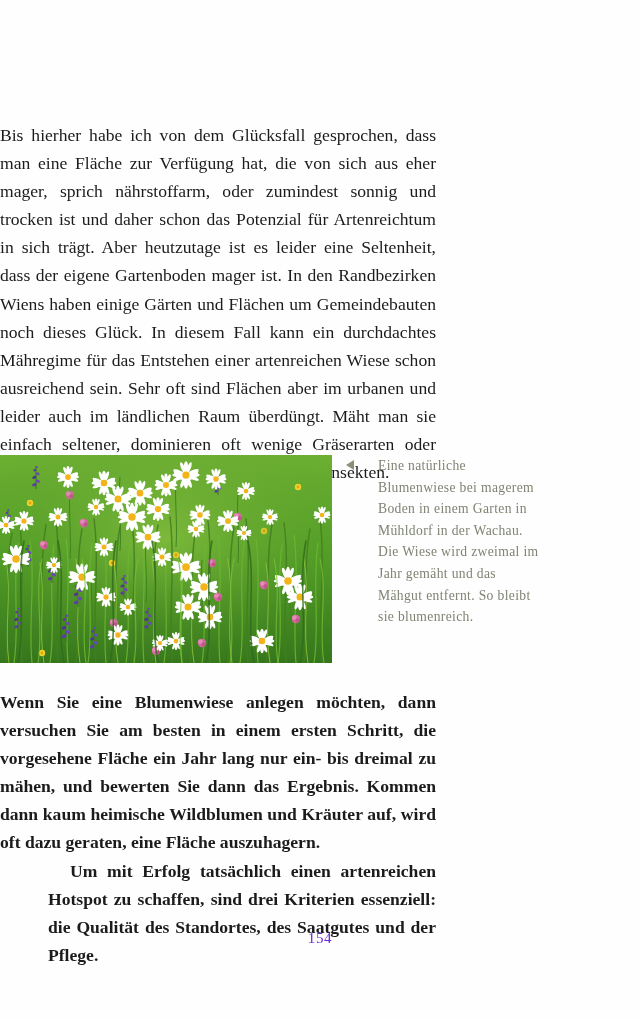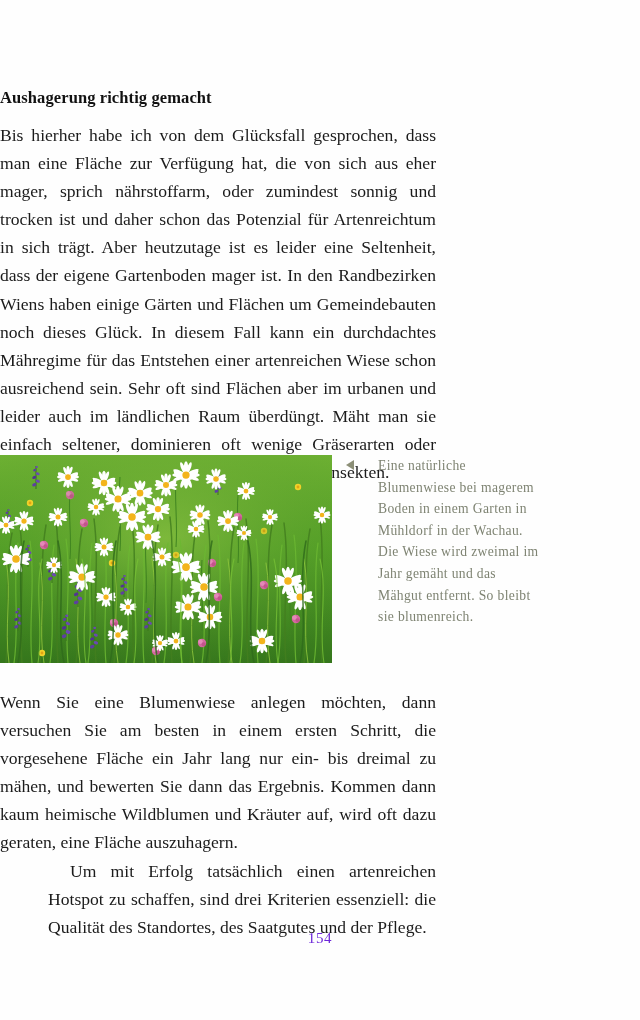"Aushagerung richtig gemacht" div.heading { html: <div>Aushagerung richtig gemacht</div> -> none }
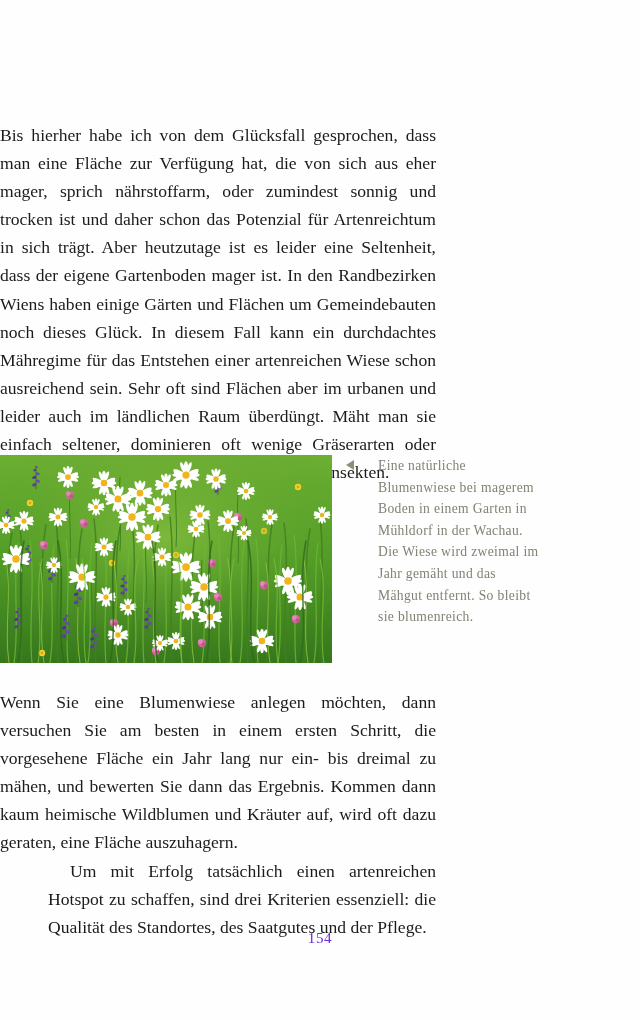"Wenn Sie eine Blumenwiese anlegen" .para p { font-weight: none -> bold }
